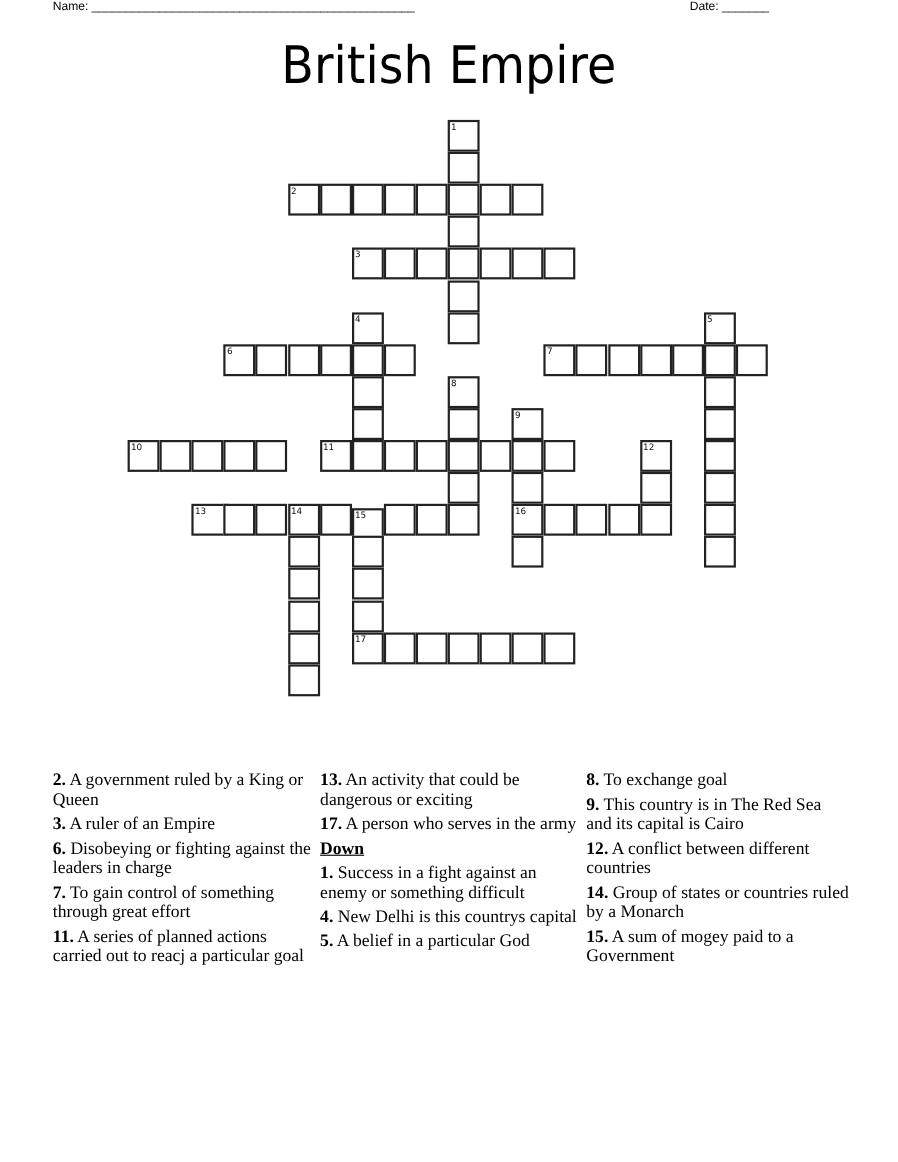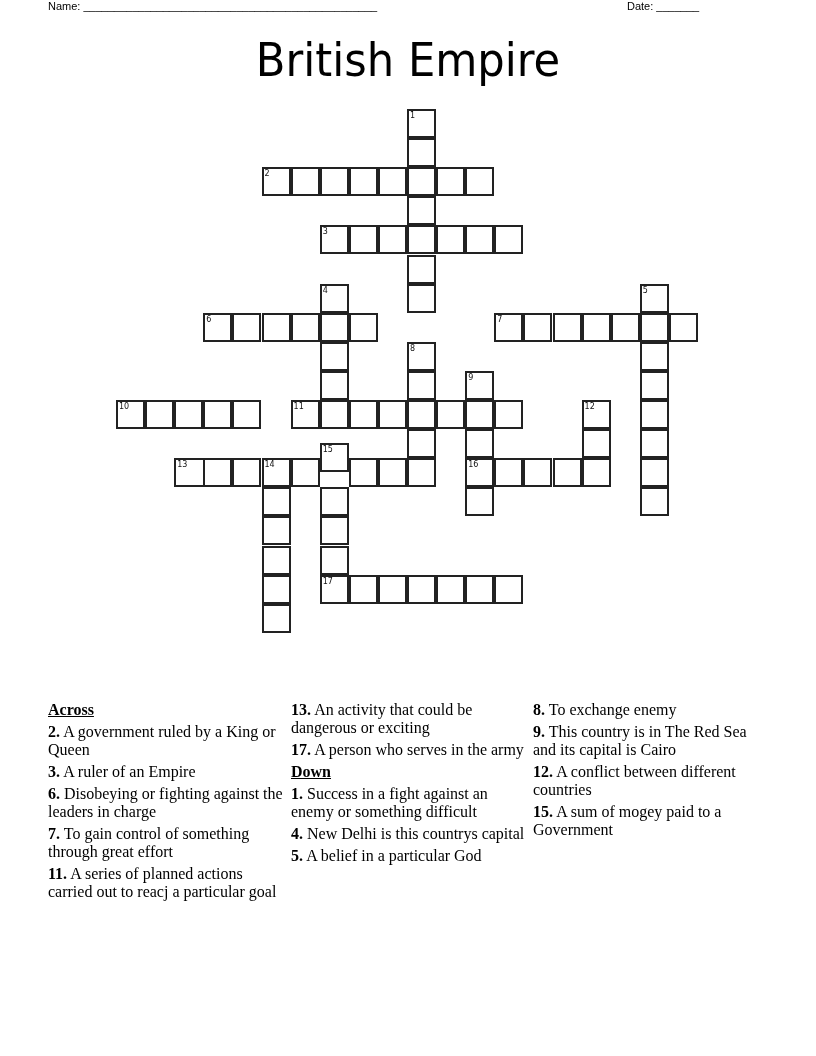"15" div.cell { top: 334px -> 353px }
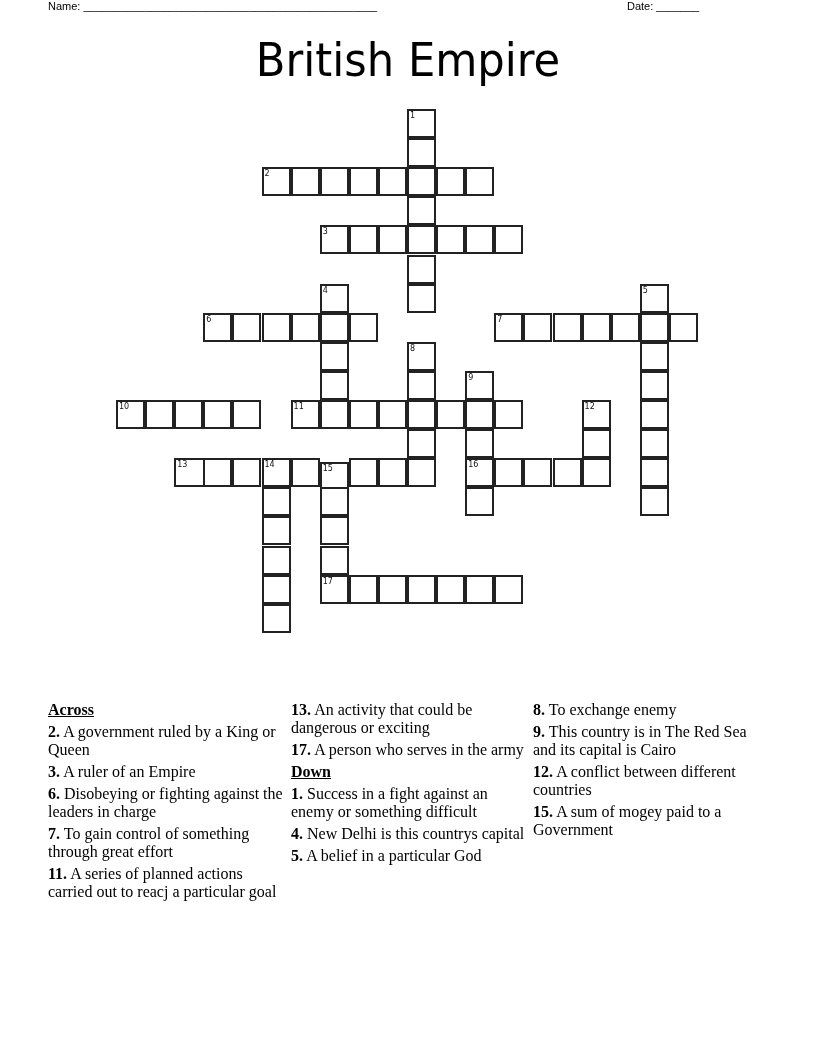"Across" div.section-head { html: <div>Across</div> -> none }
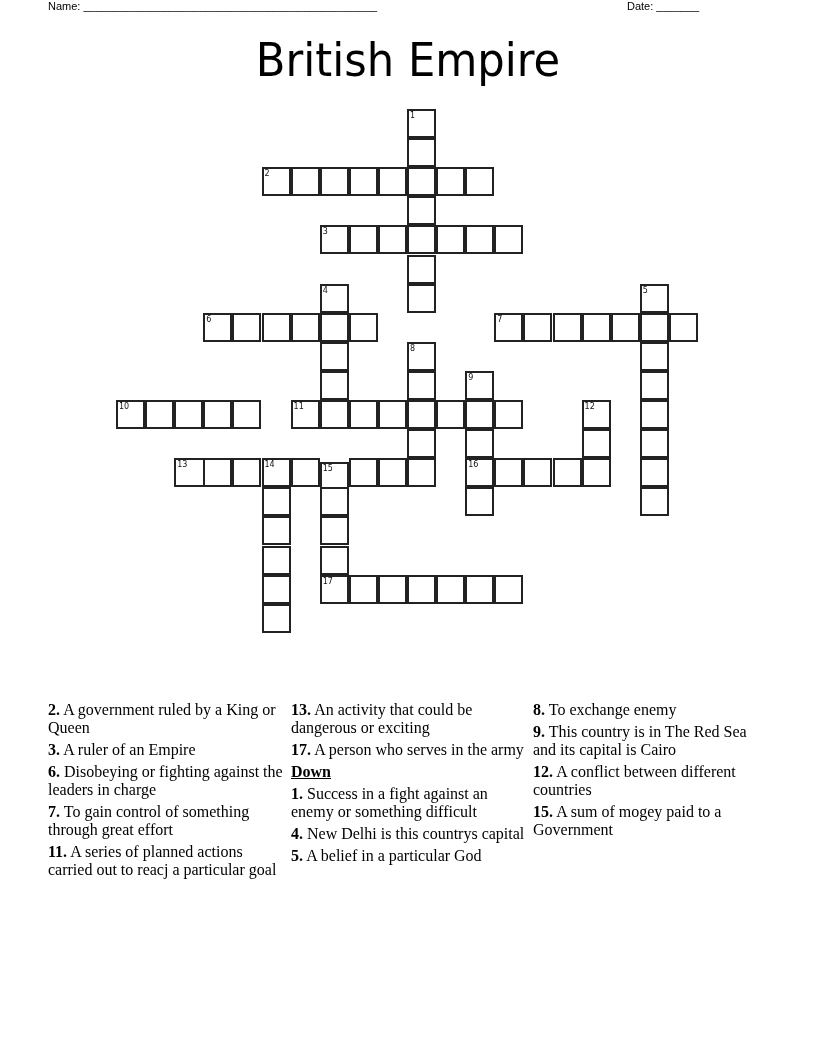"To exchange enemy" span { text: enemy -> goal }
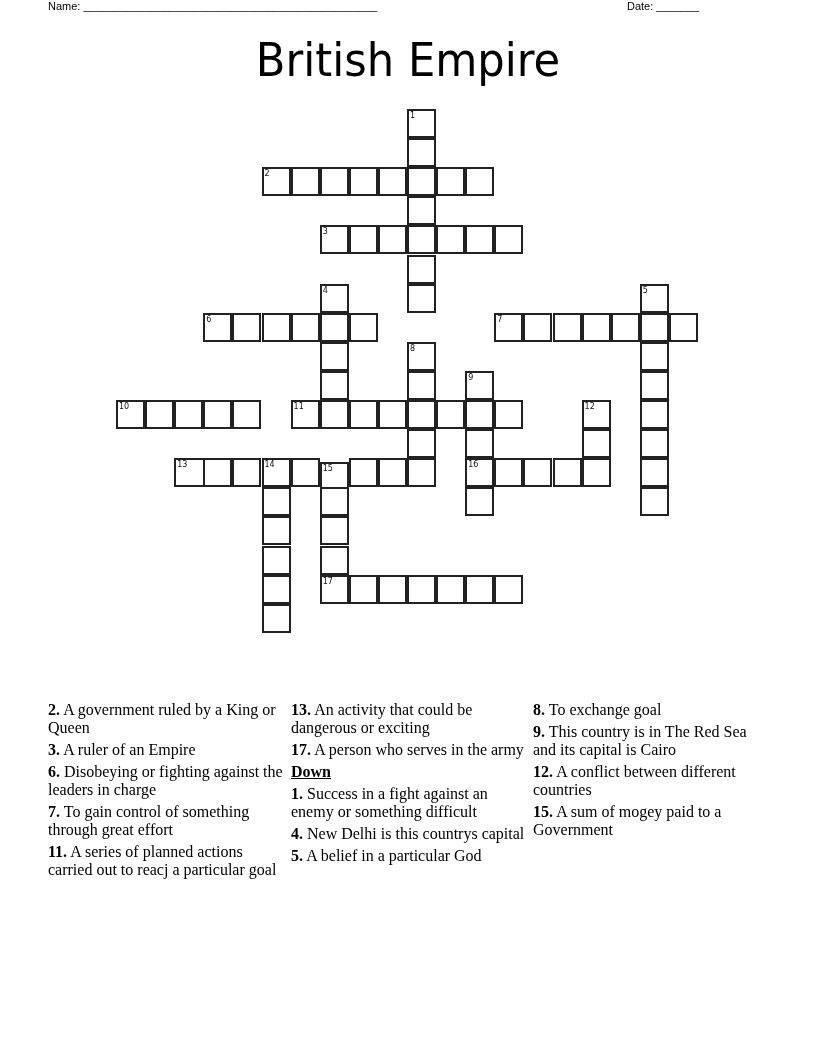"14. Group of states or" div.clue { html: none -> <div><b>14.</b> <span>Group of states or countries ruled by a Monarch</span></div> }
